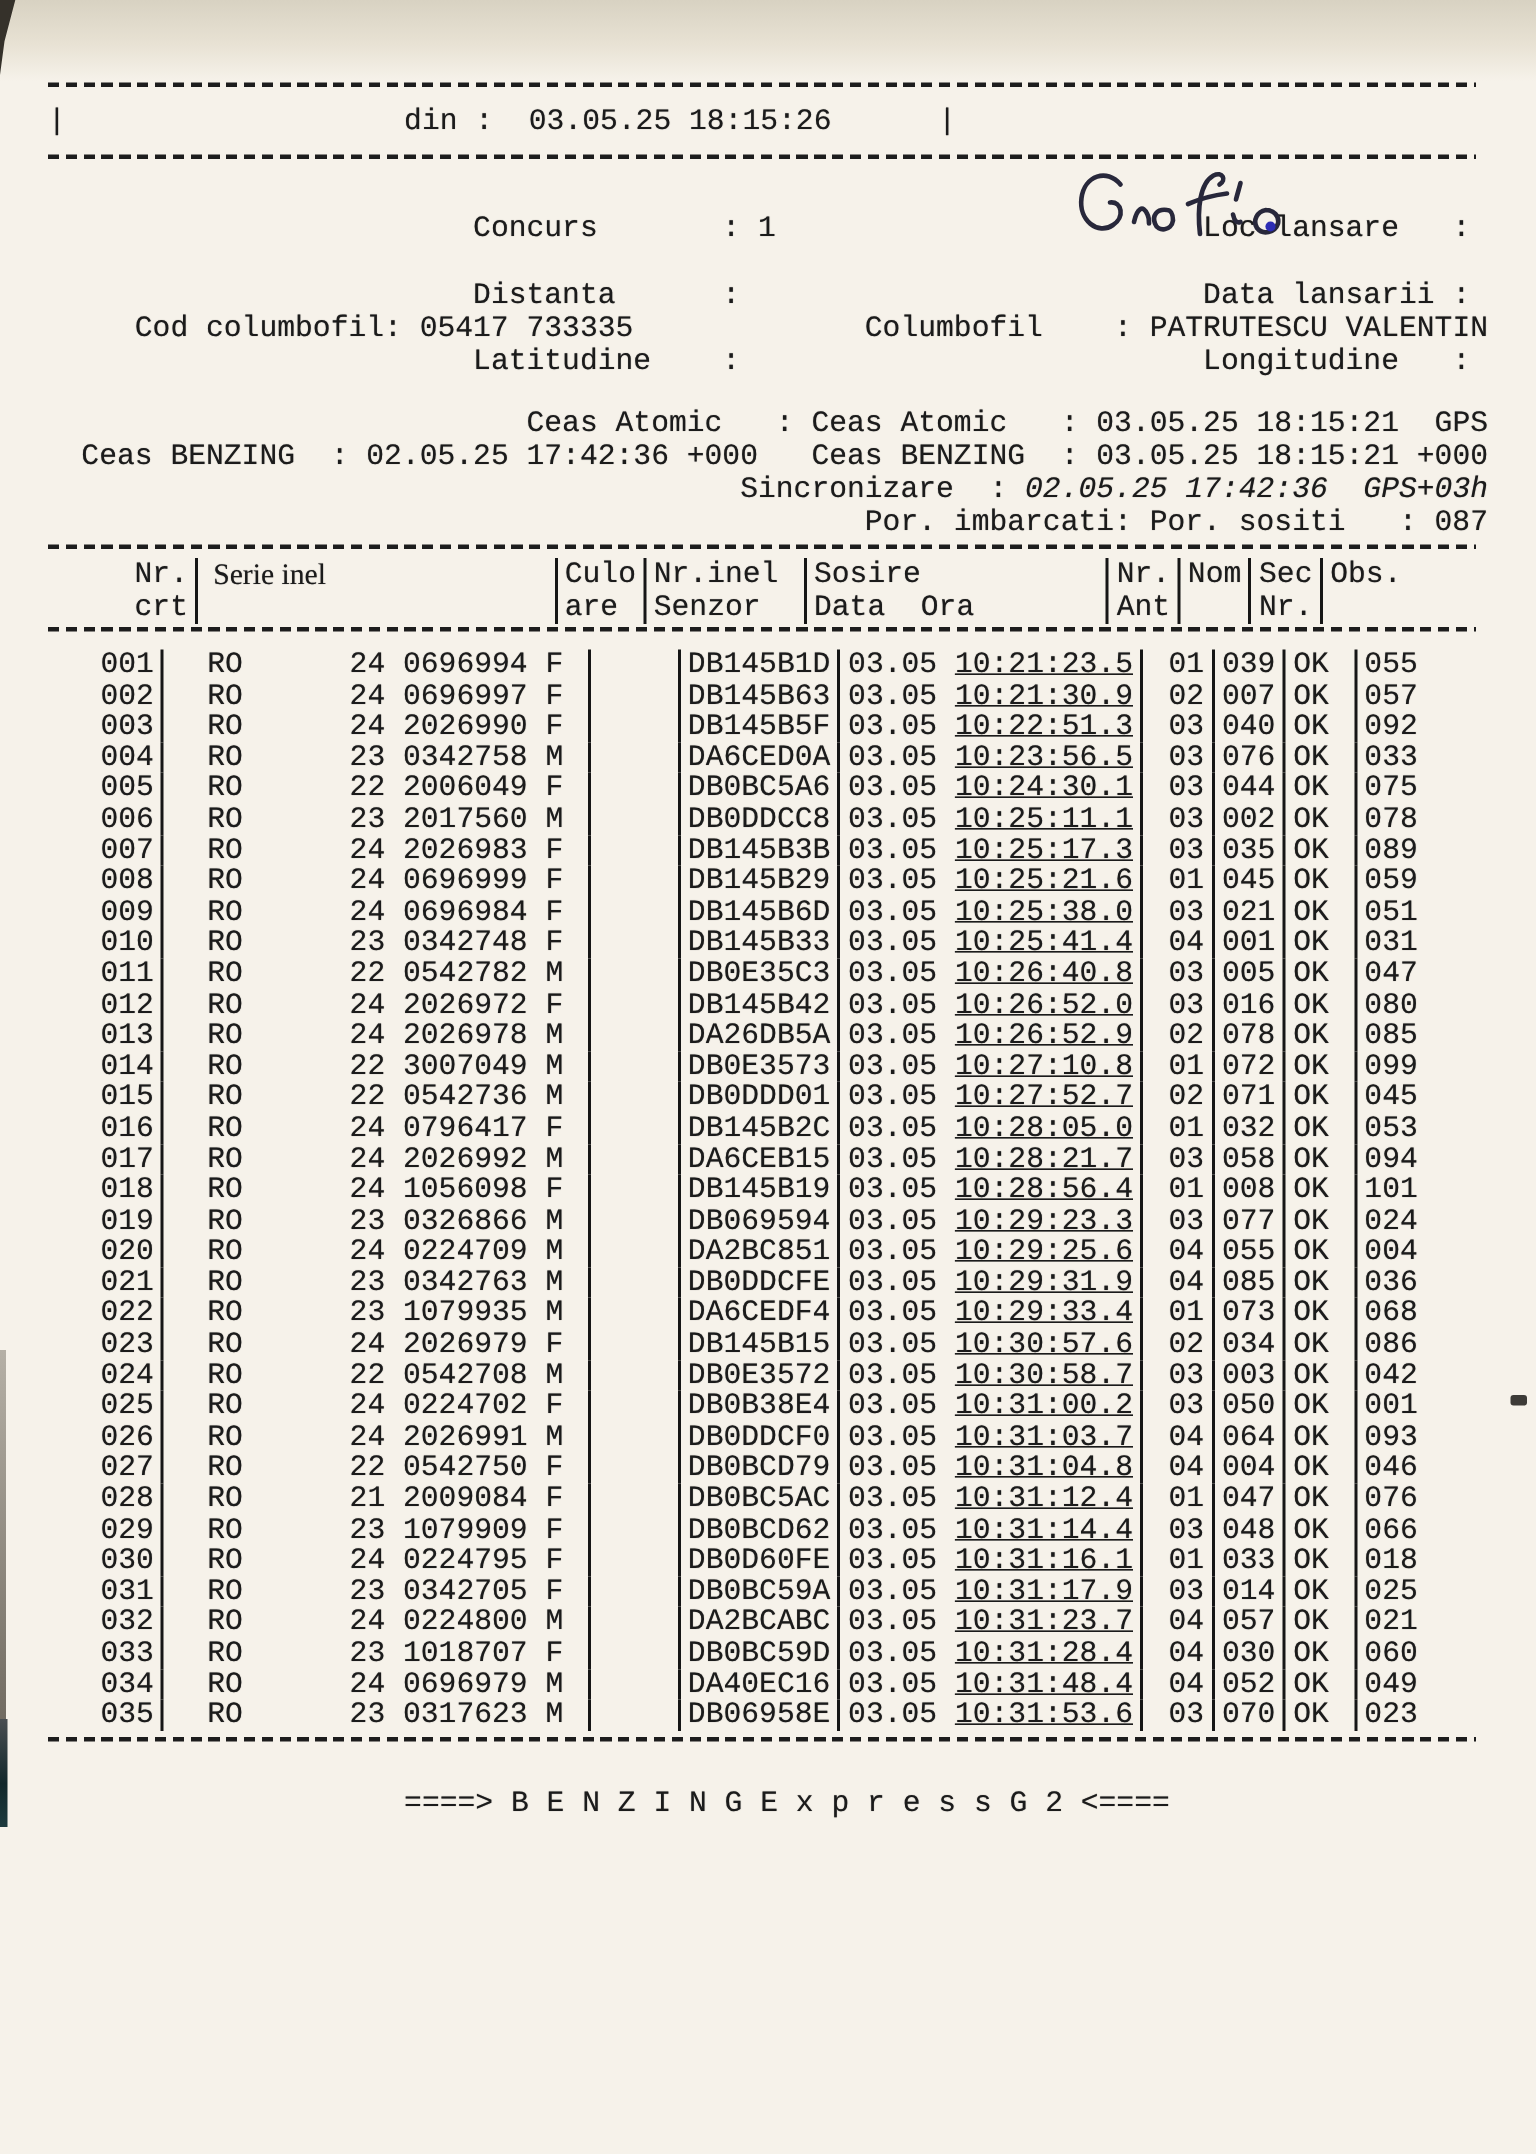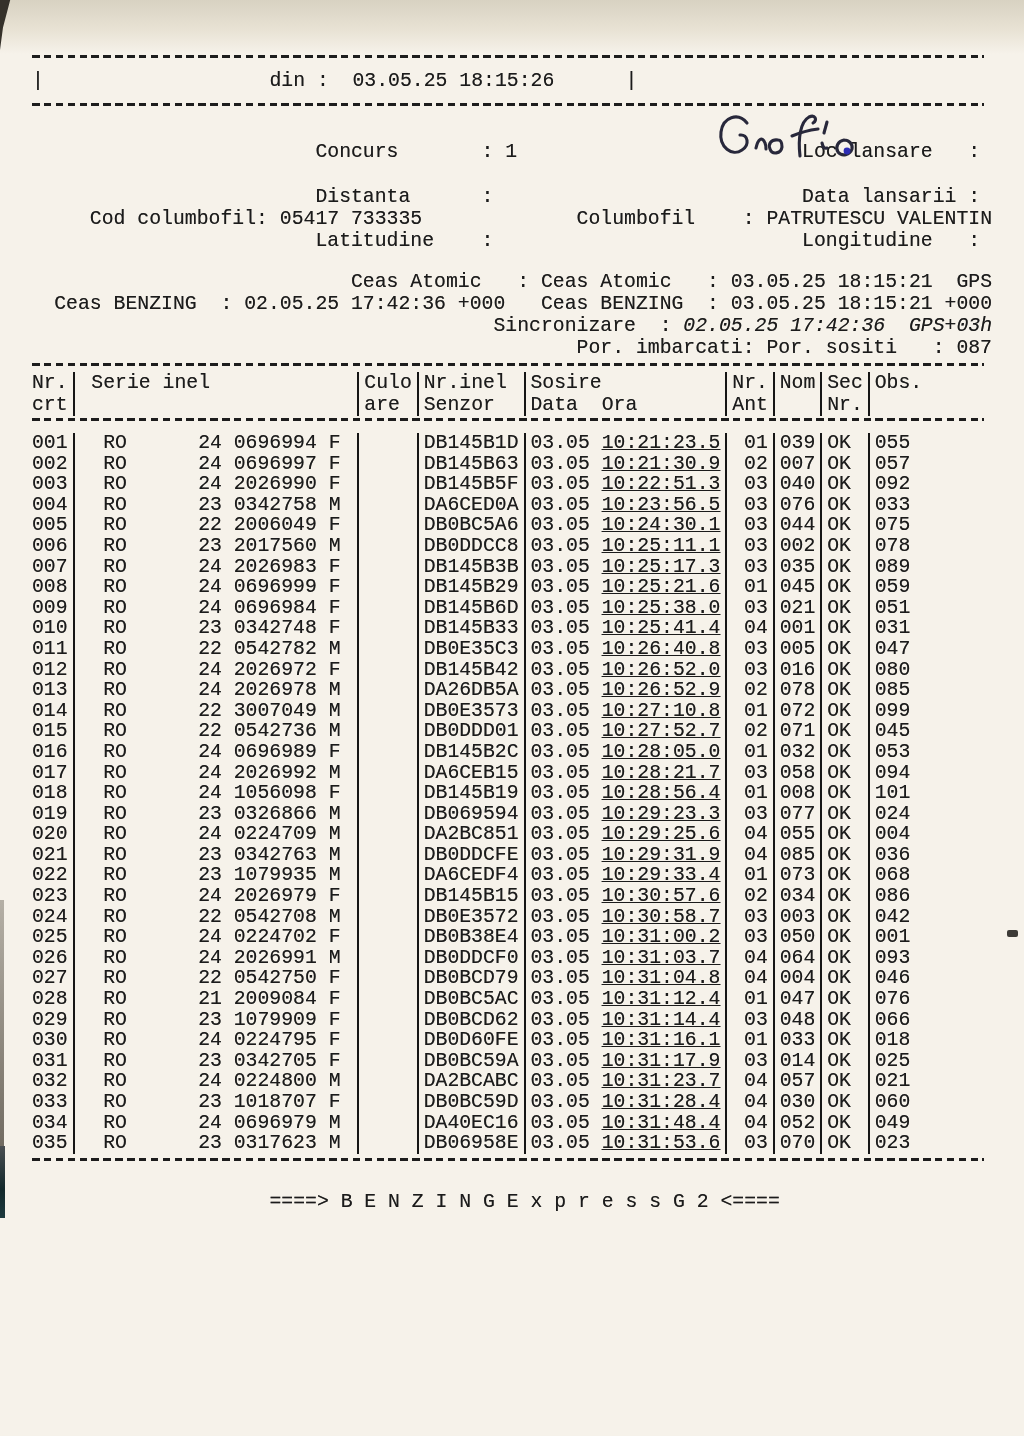"Nr." .trow { justify-content: none -> center }
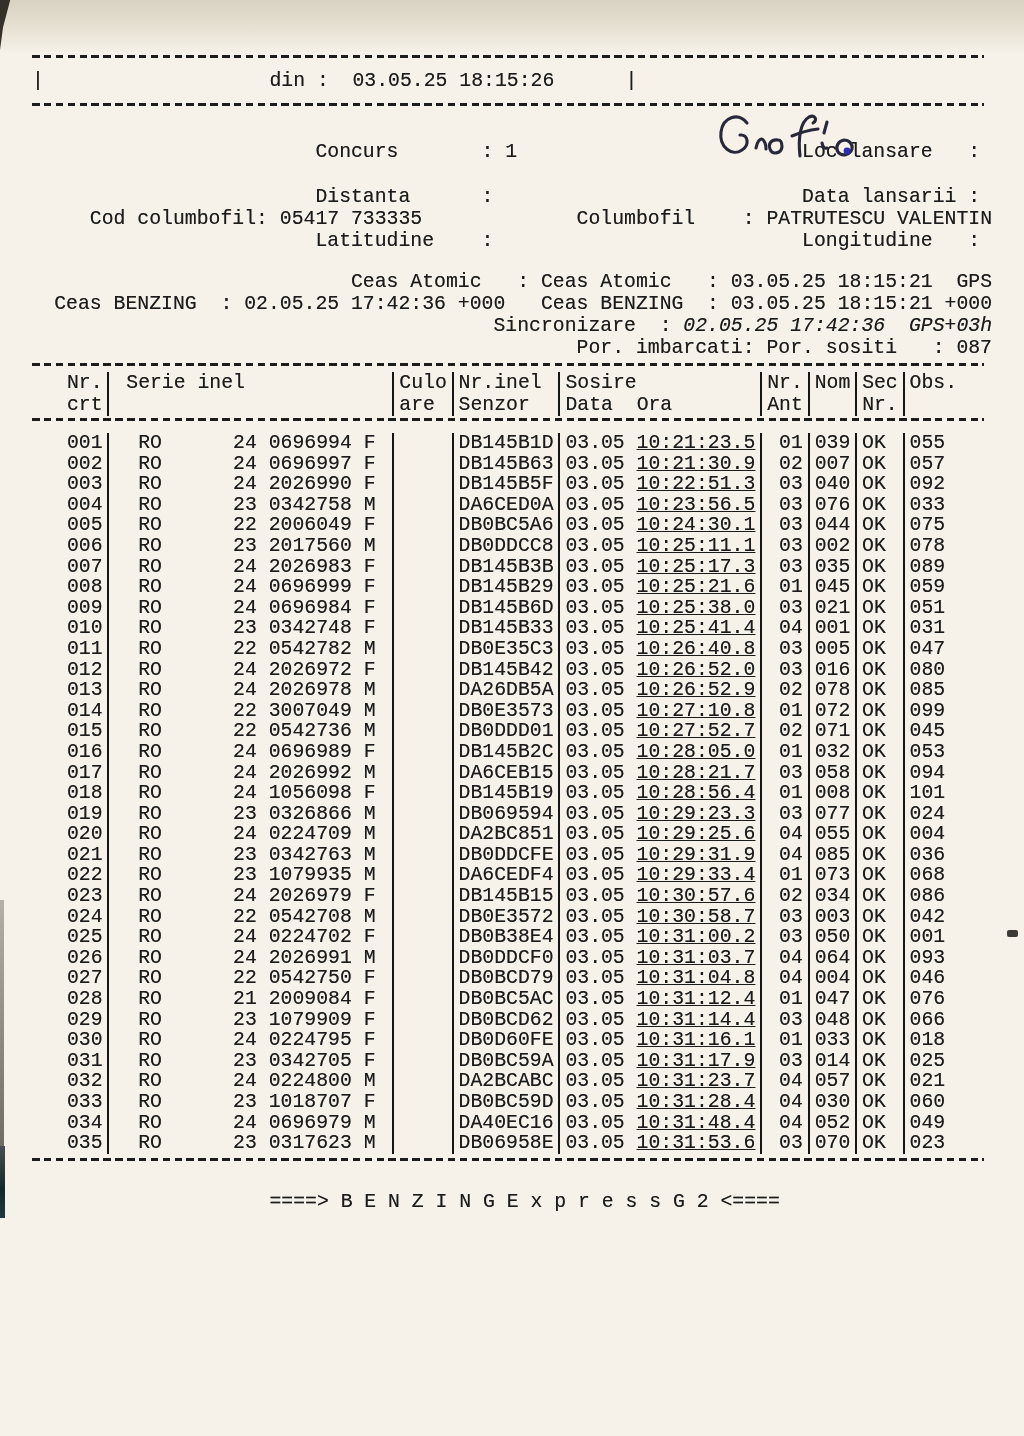"Serie inel" .c-serie { font-family: none -> Liberation Serif, serif }
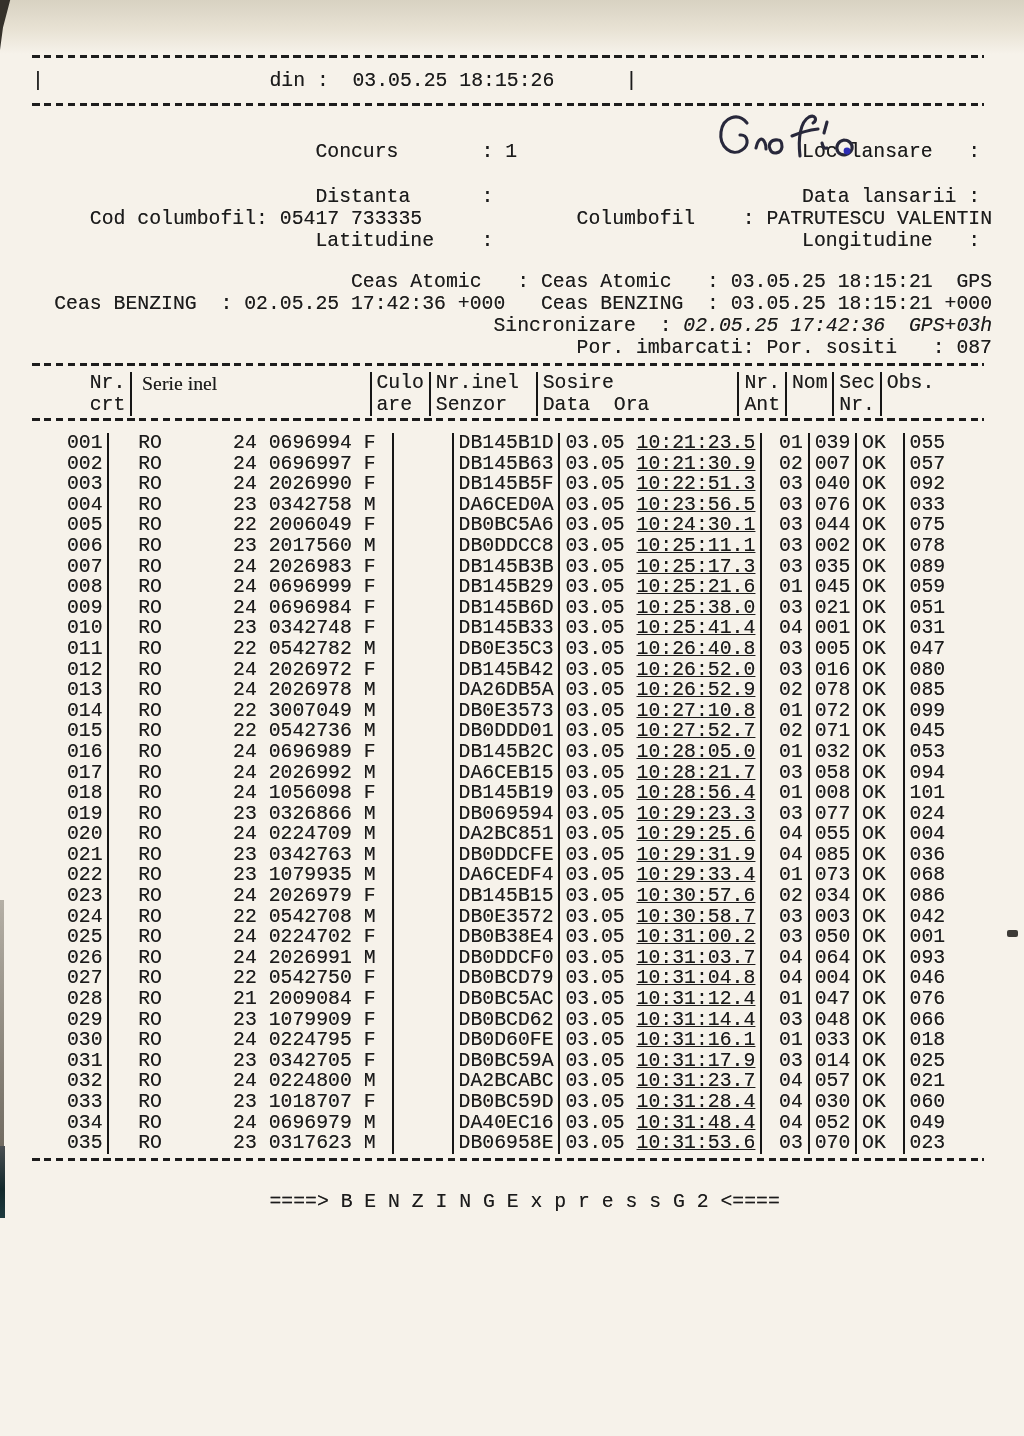"0696989" span.cell { text: 0696989 -> 0796417 }
